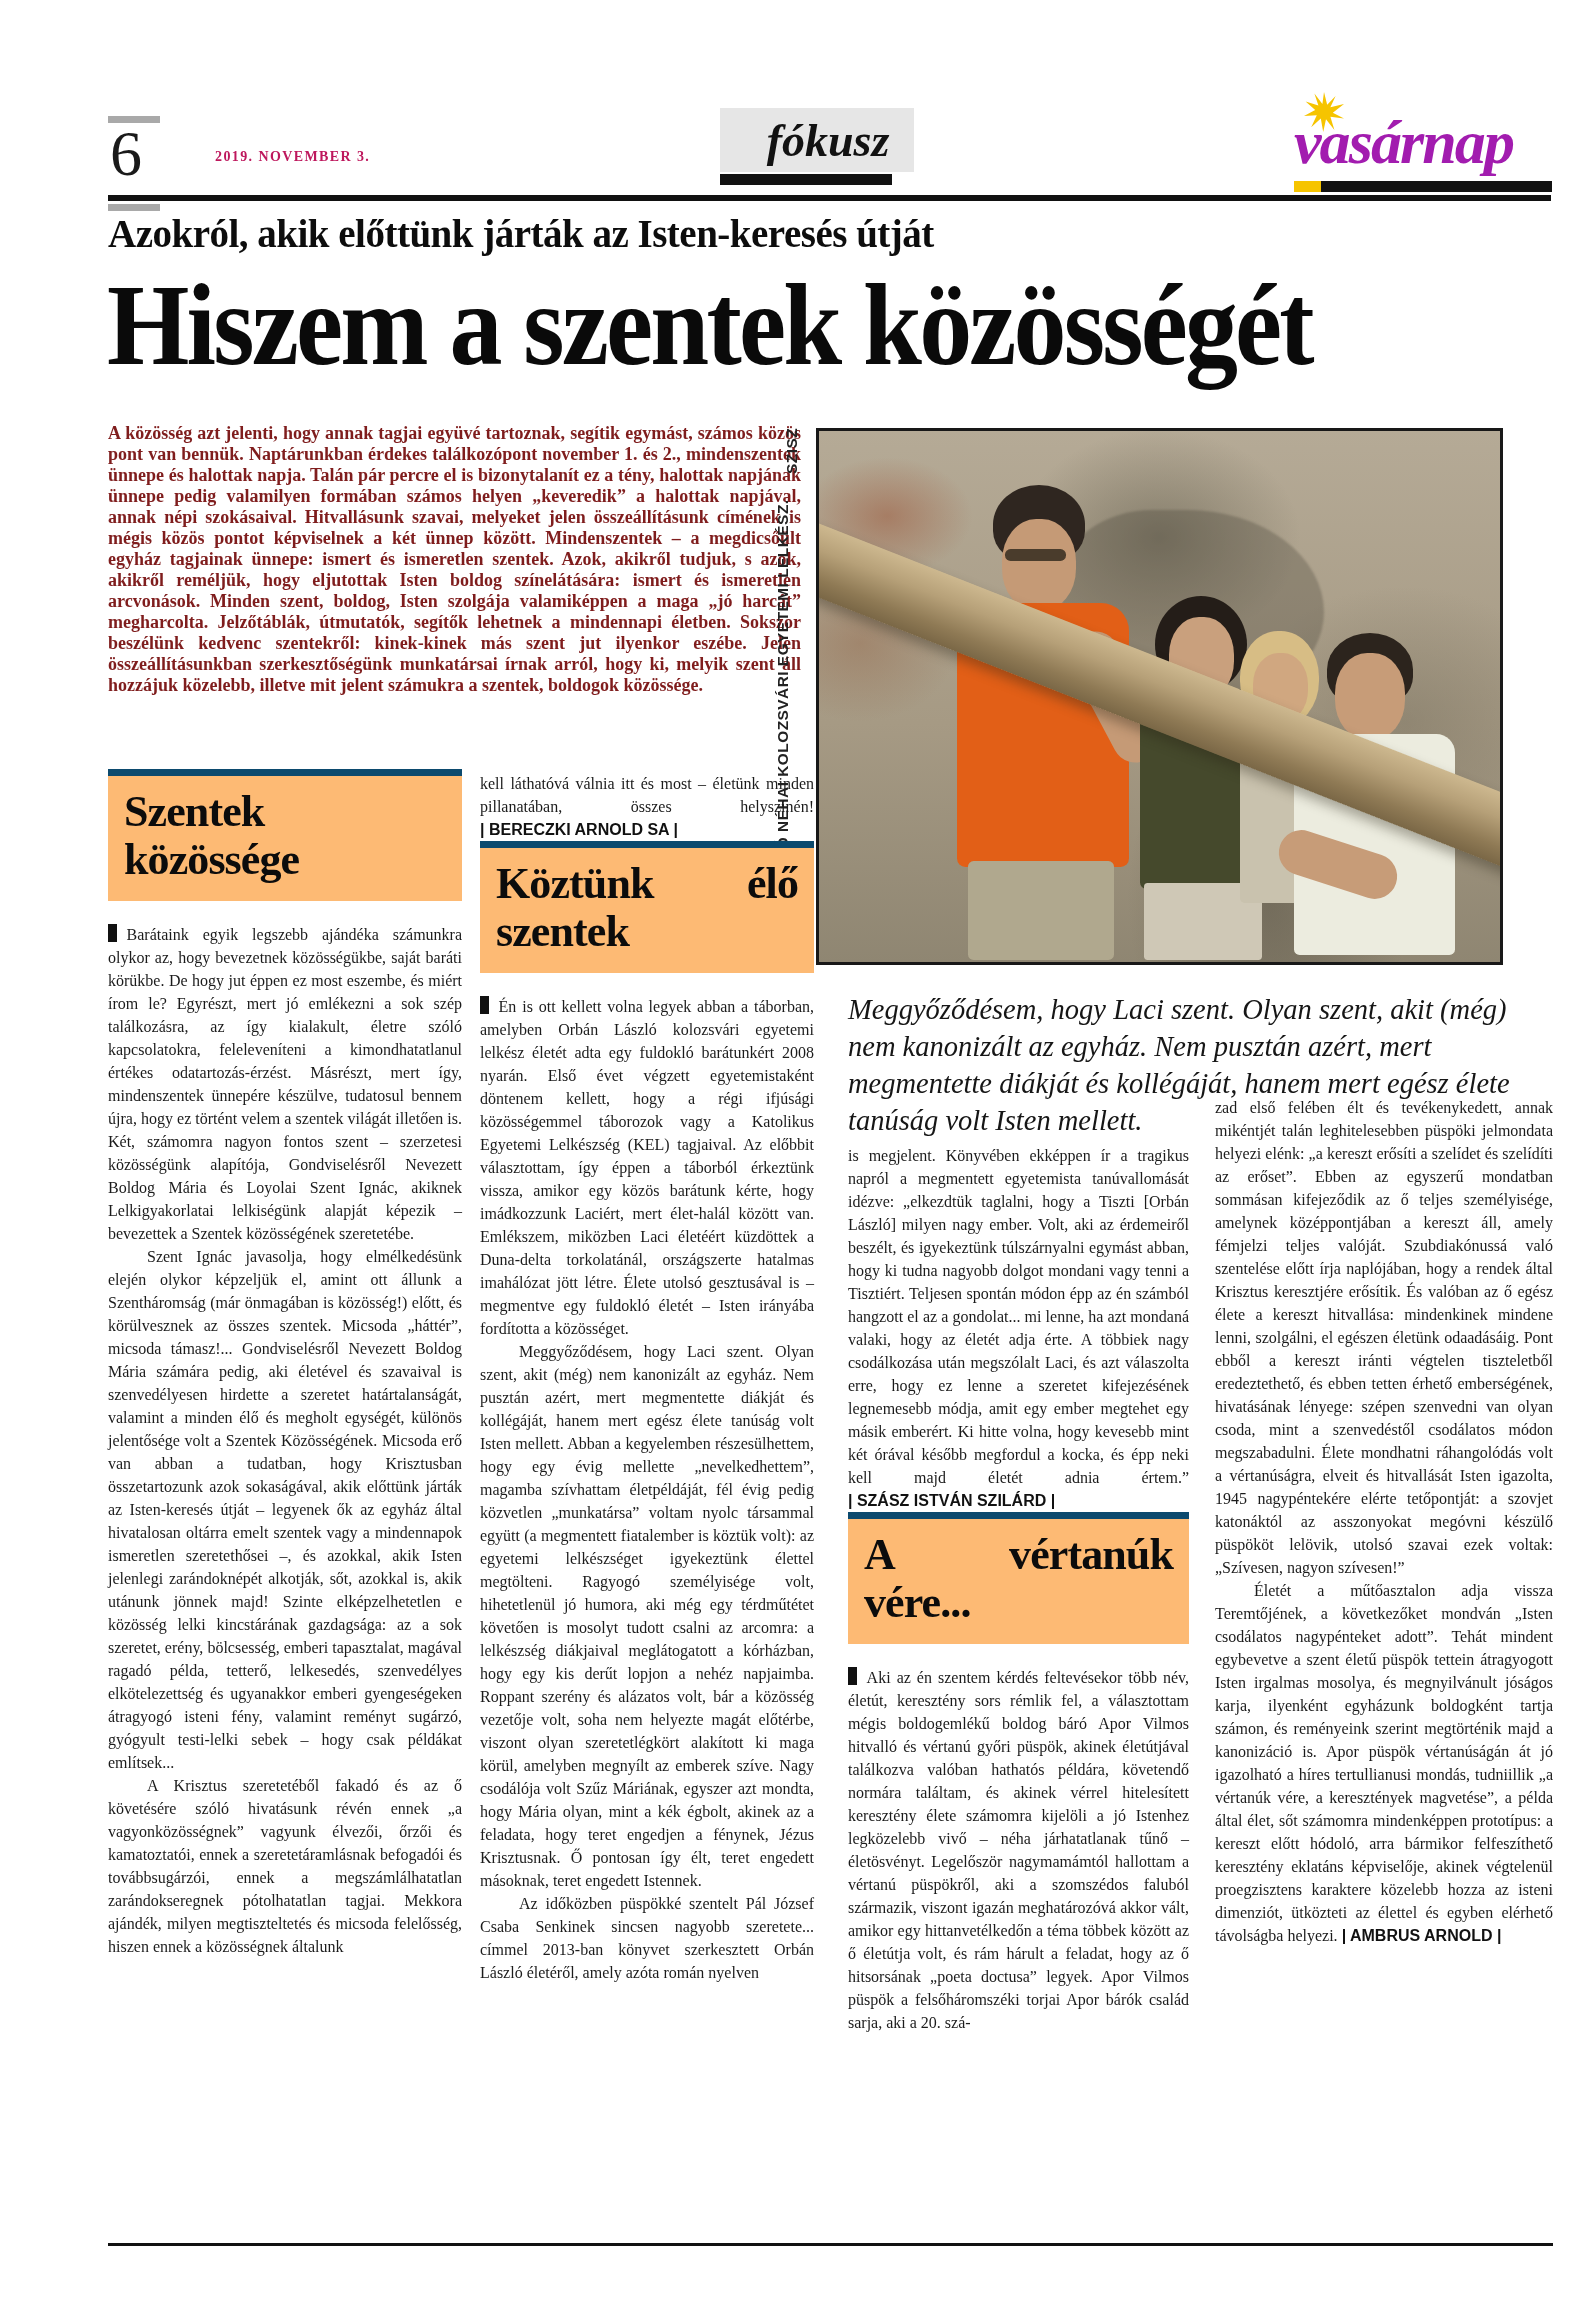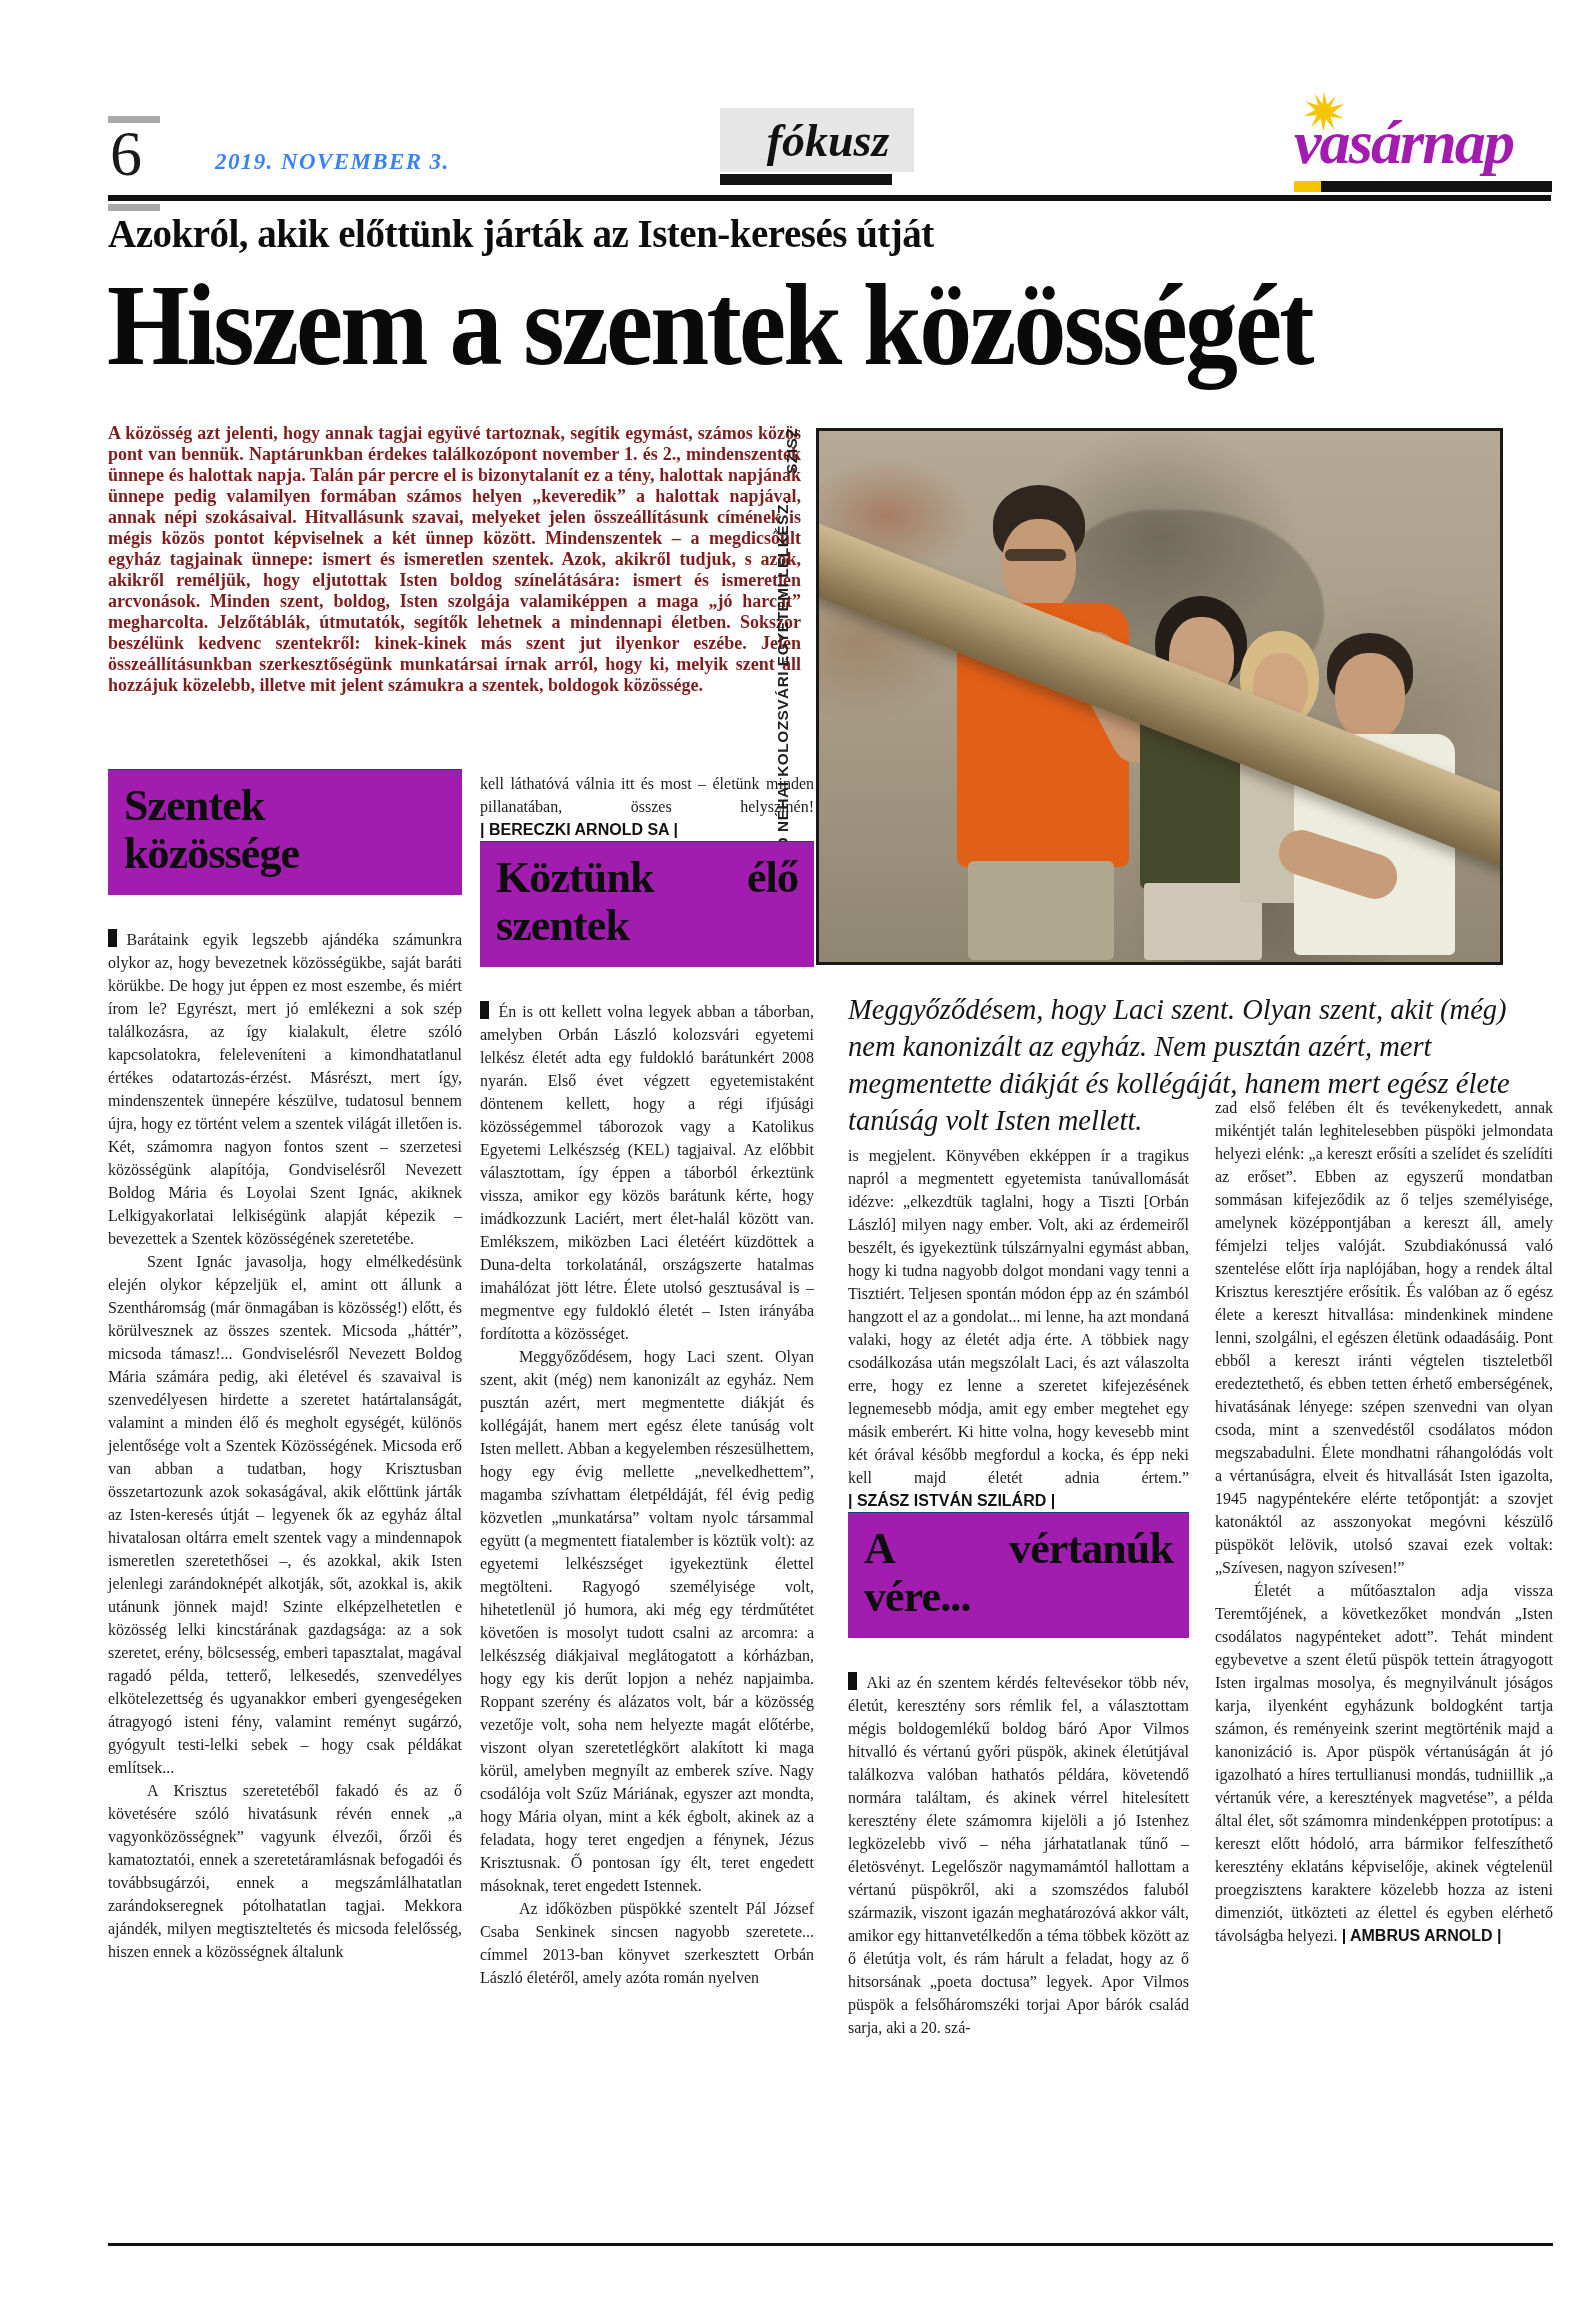"2019. NOVEMBER 3." .issue-date { color: #3b82f6 -> #be185d; font-size: 23px -> 14px; font-style: italic -> none }
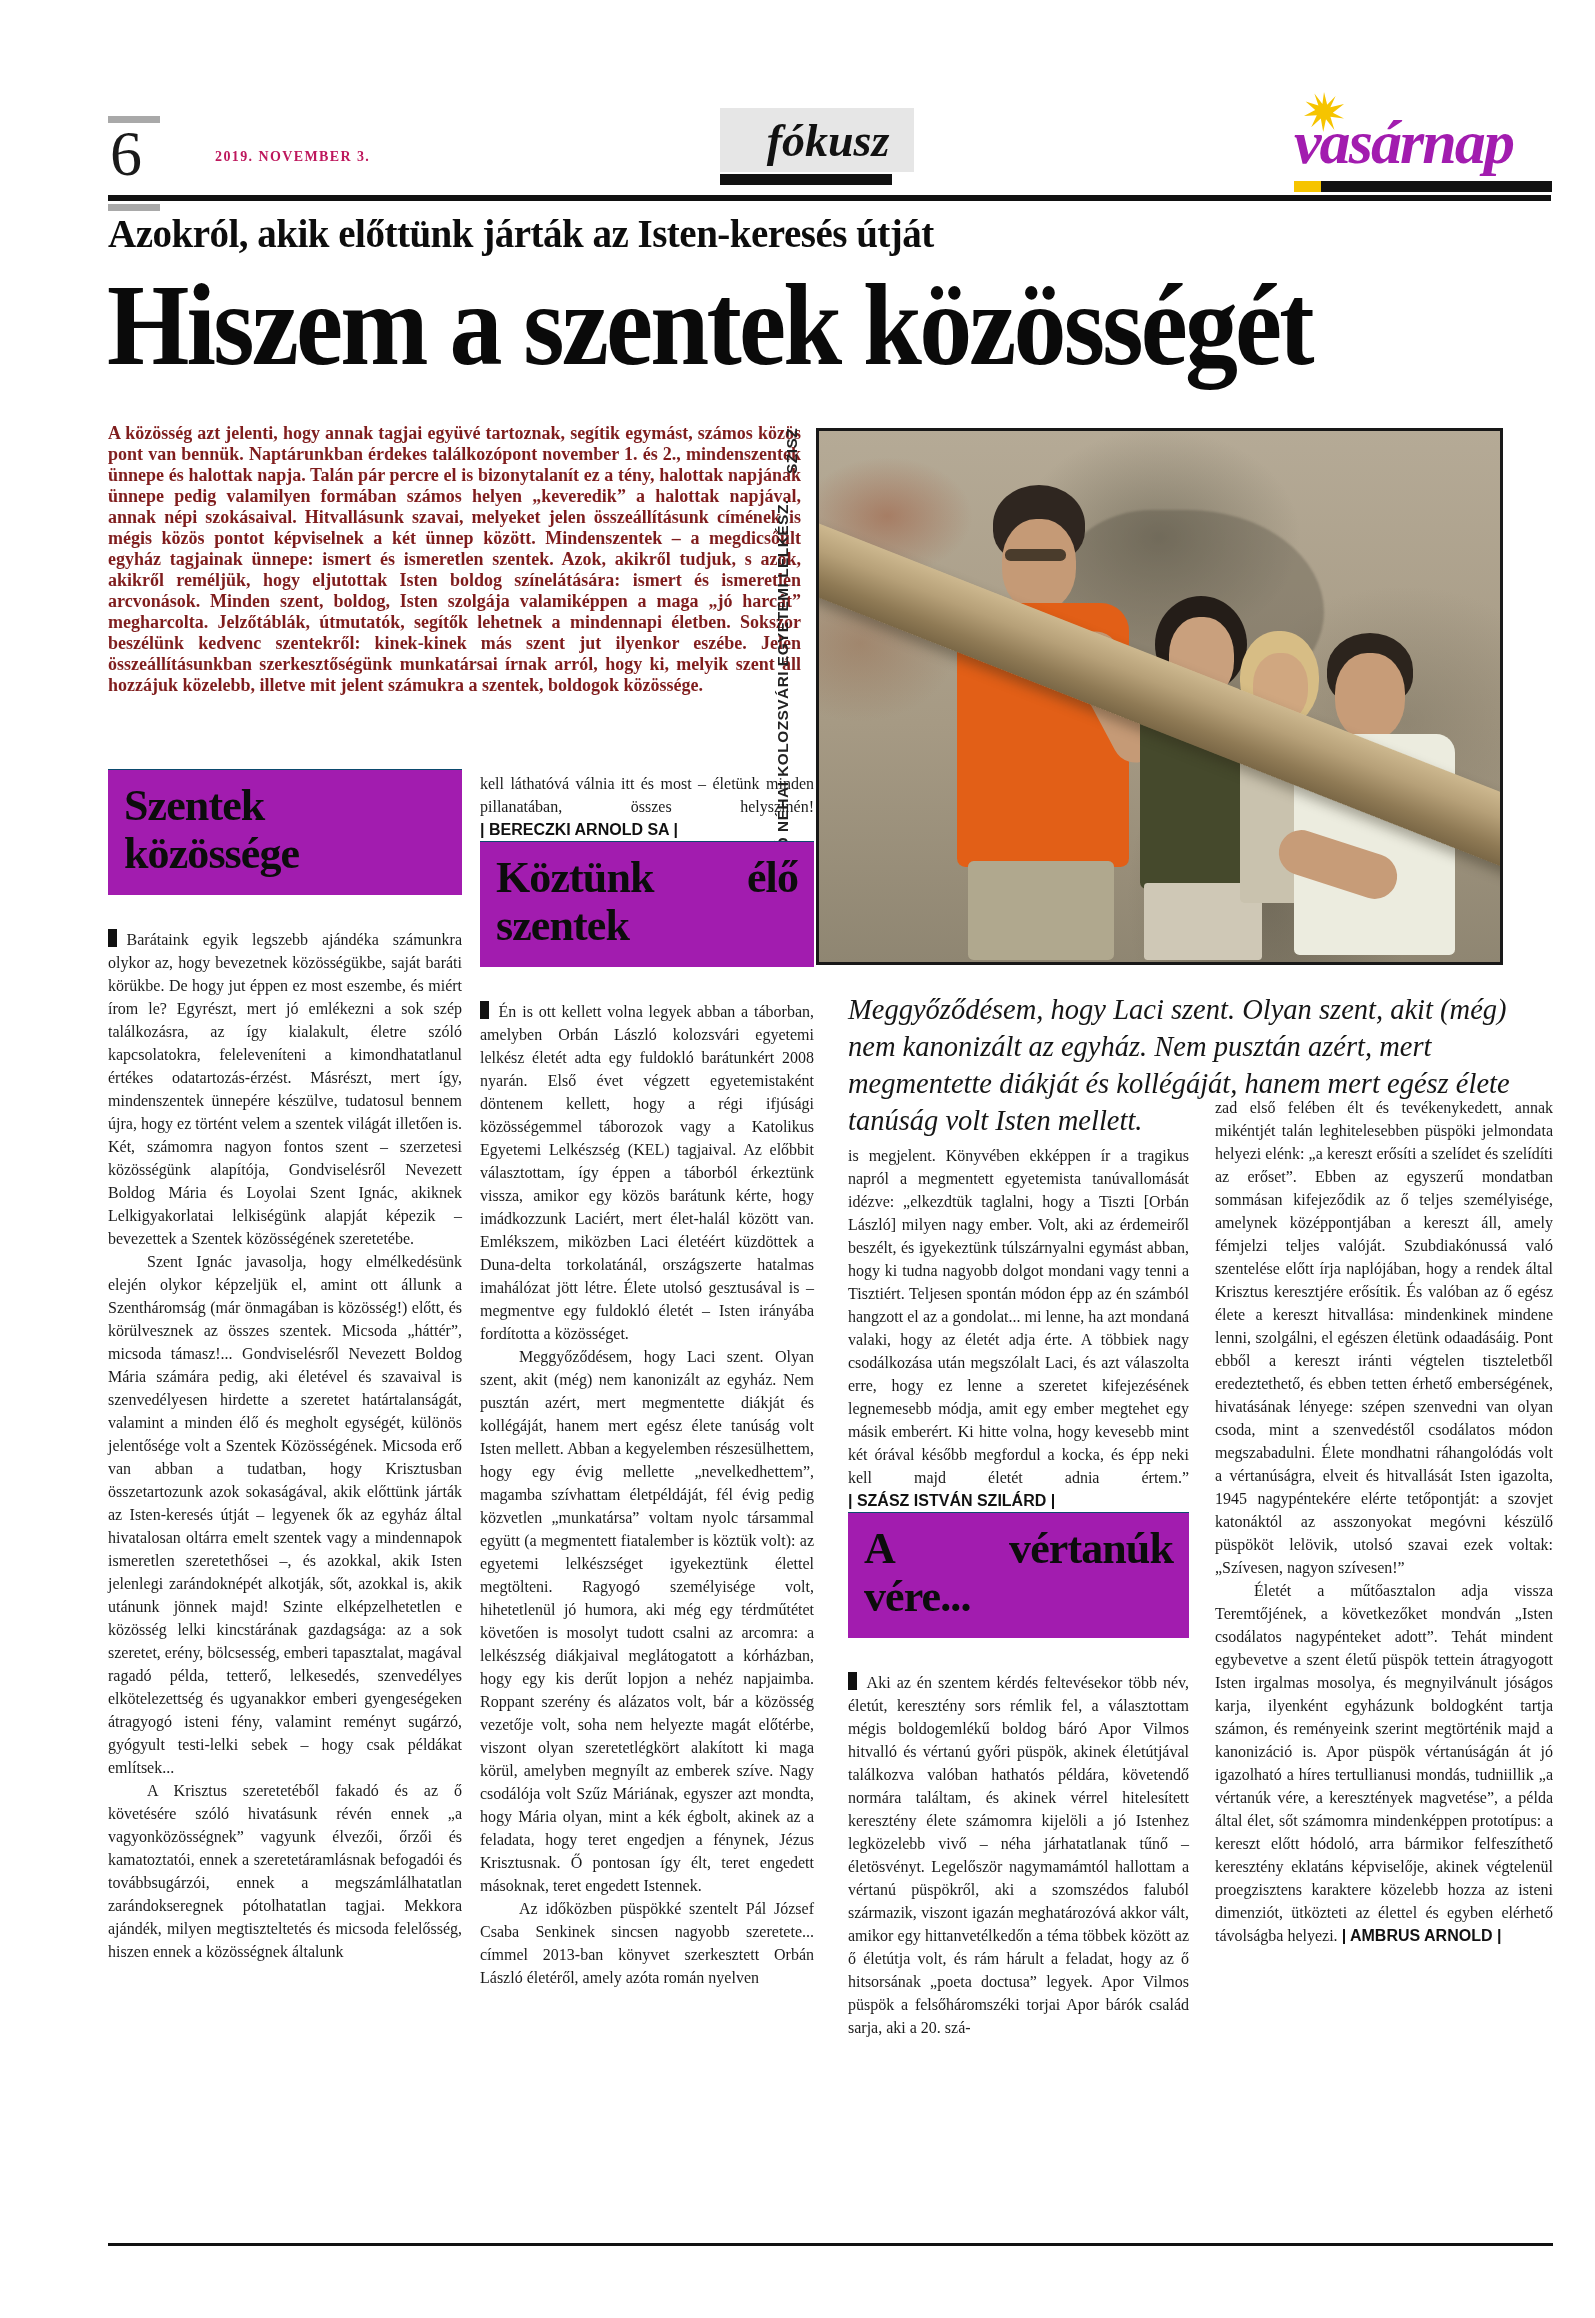"Szentek közössége" .section-head { background: #a21caf -> #fdba74; border-top: 1px solid #0c4a6e -> 7px solid #0c4a6e; margin: 0 0 33px 0 -> 0 0 22px 0 }
